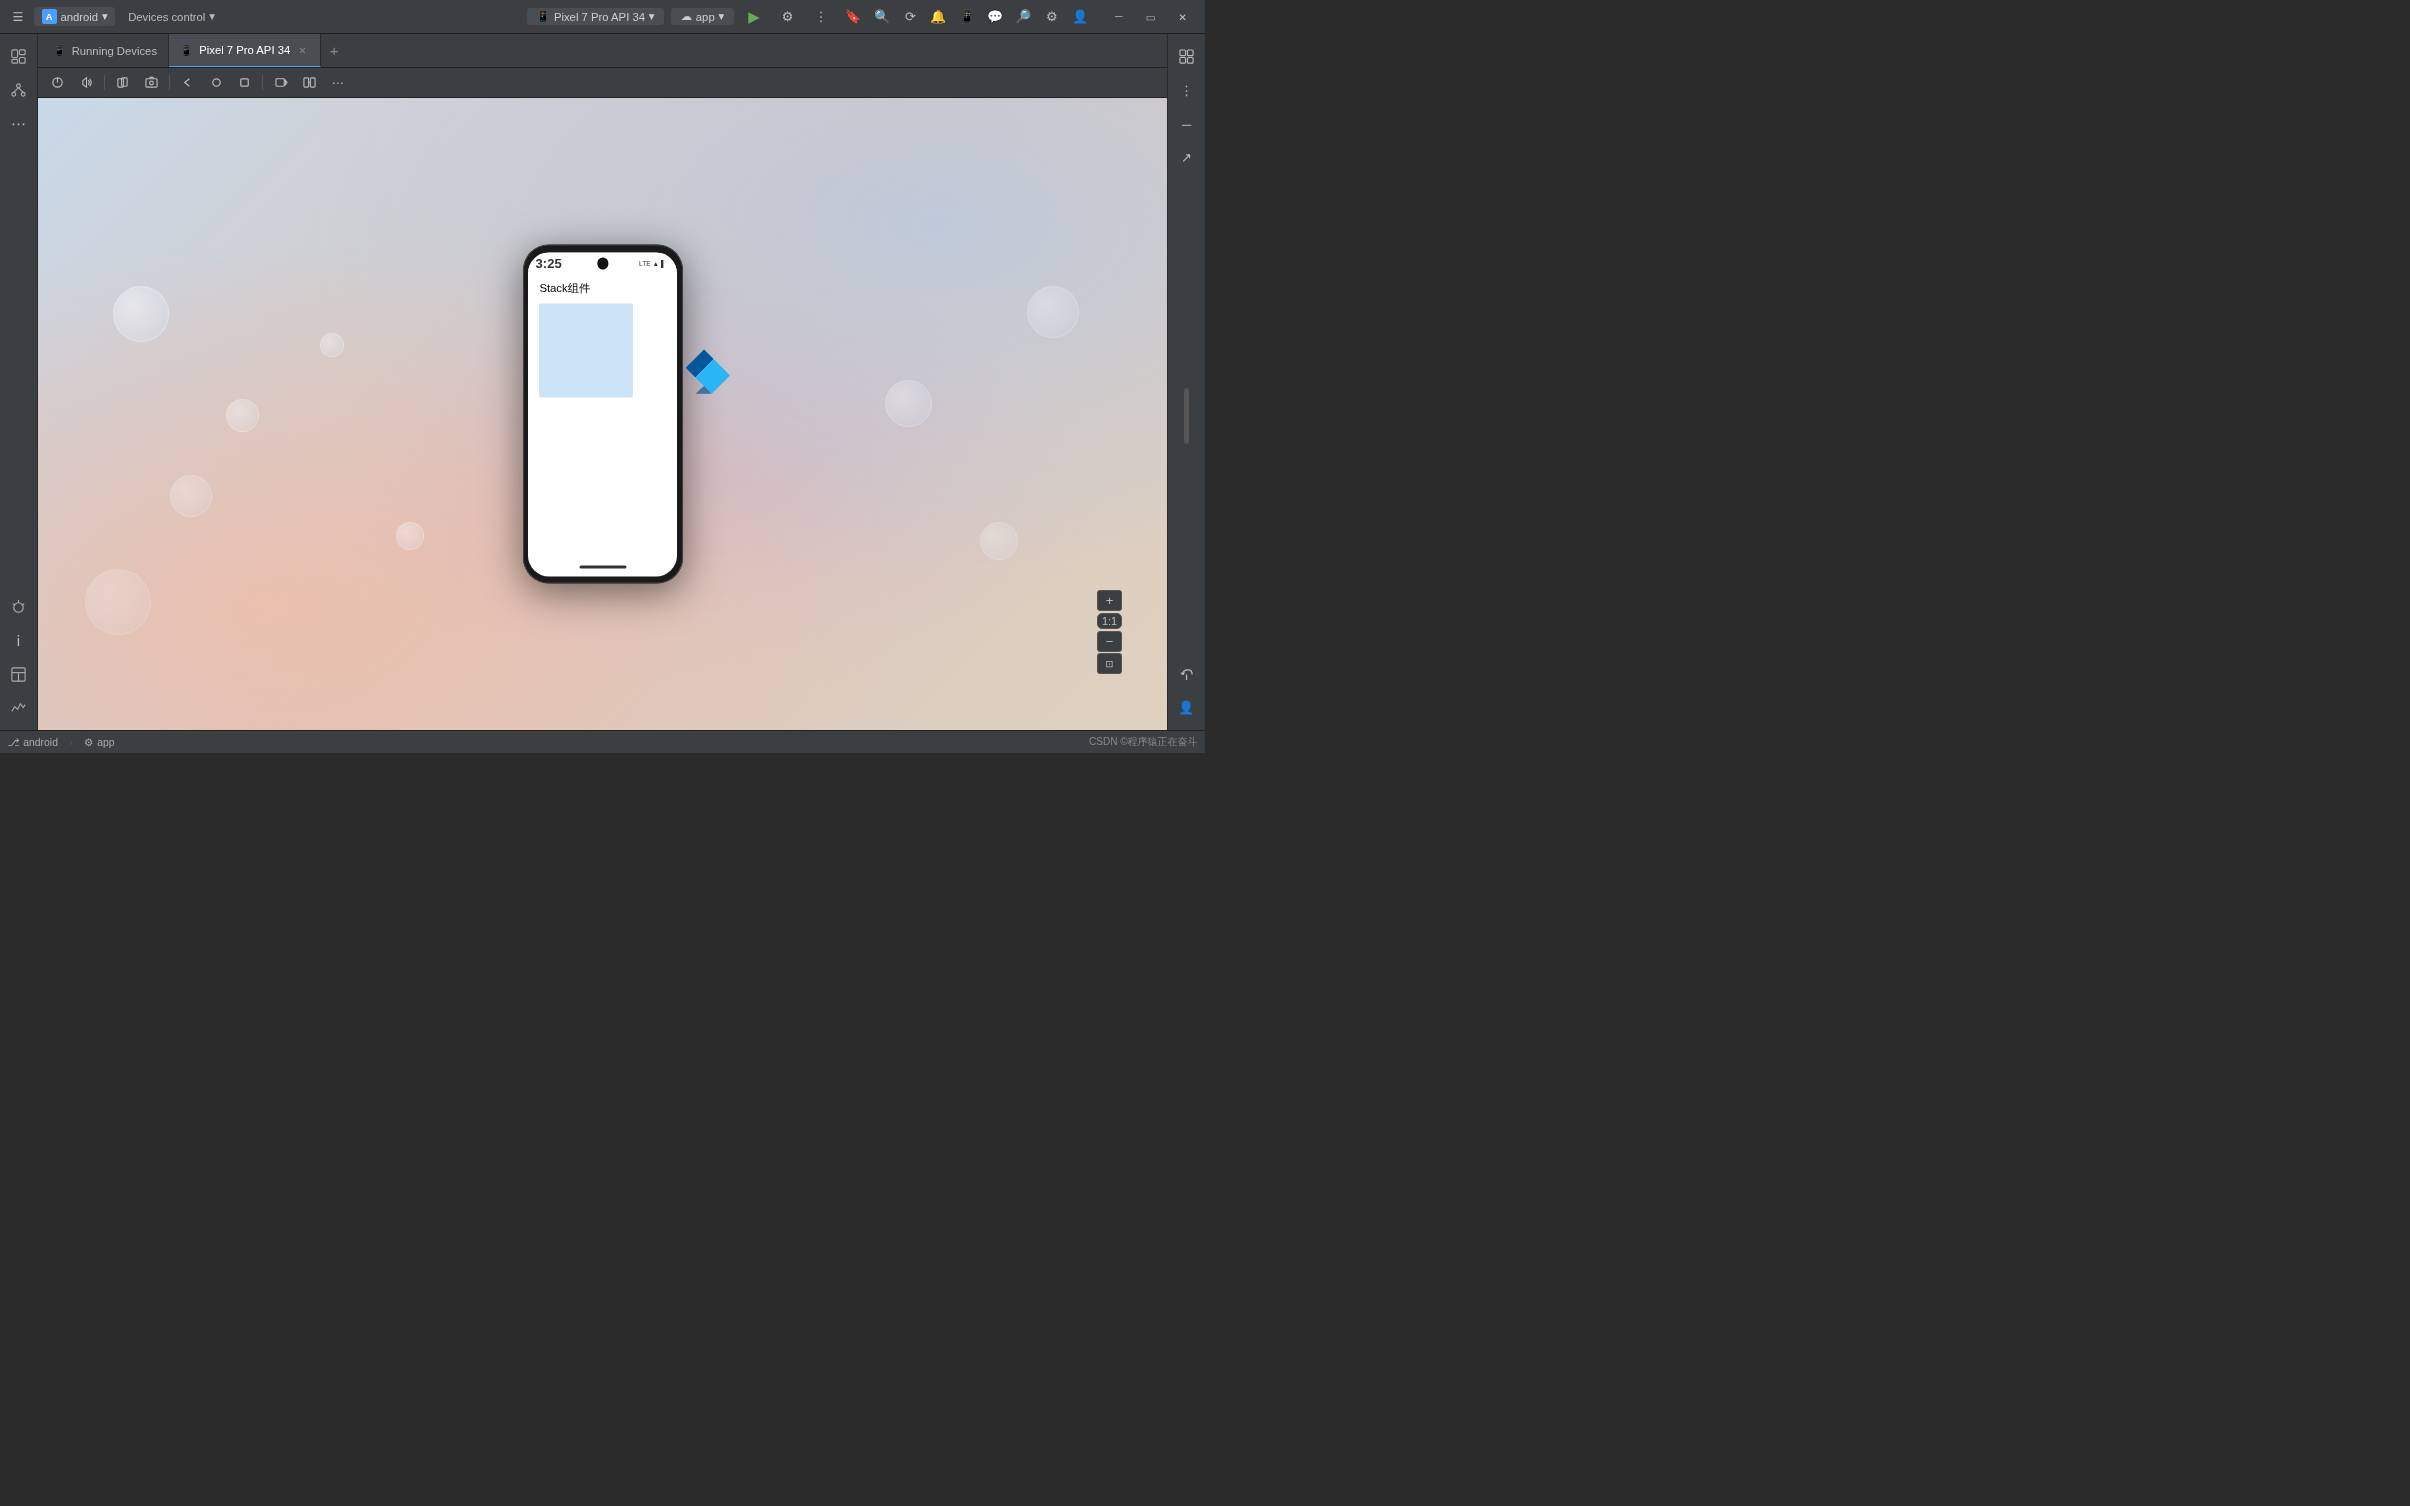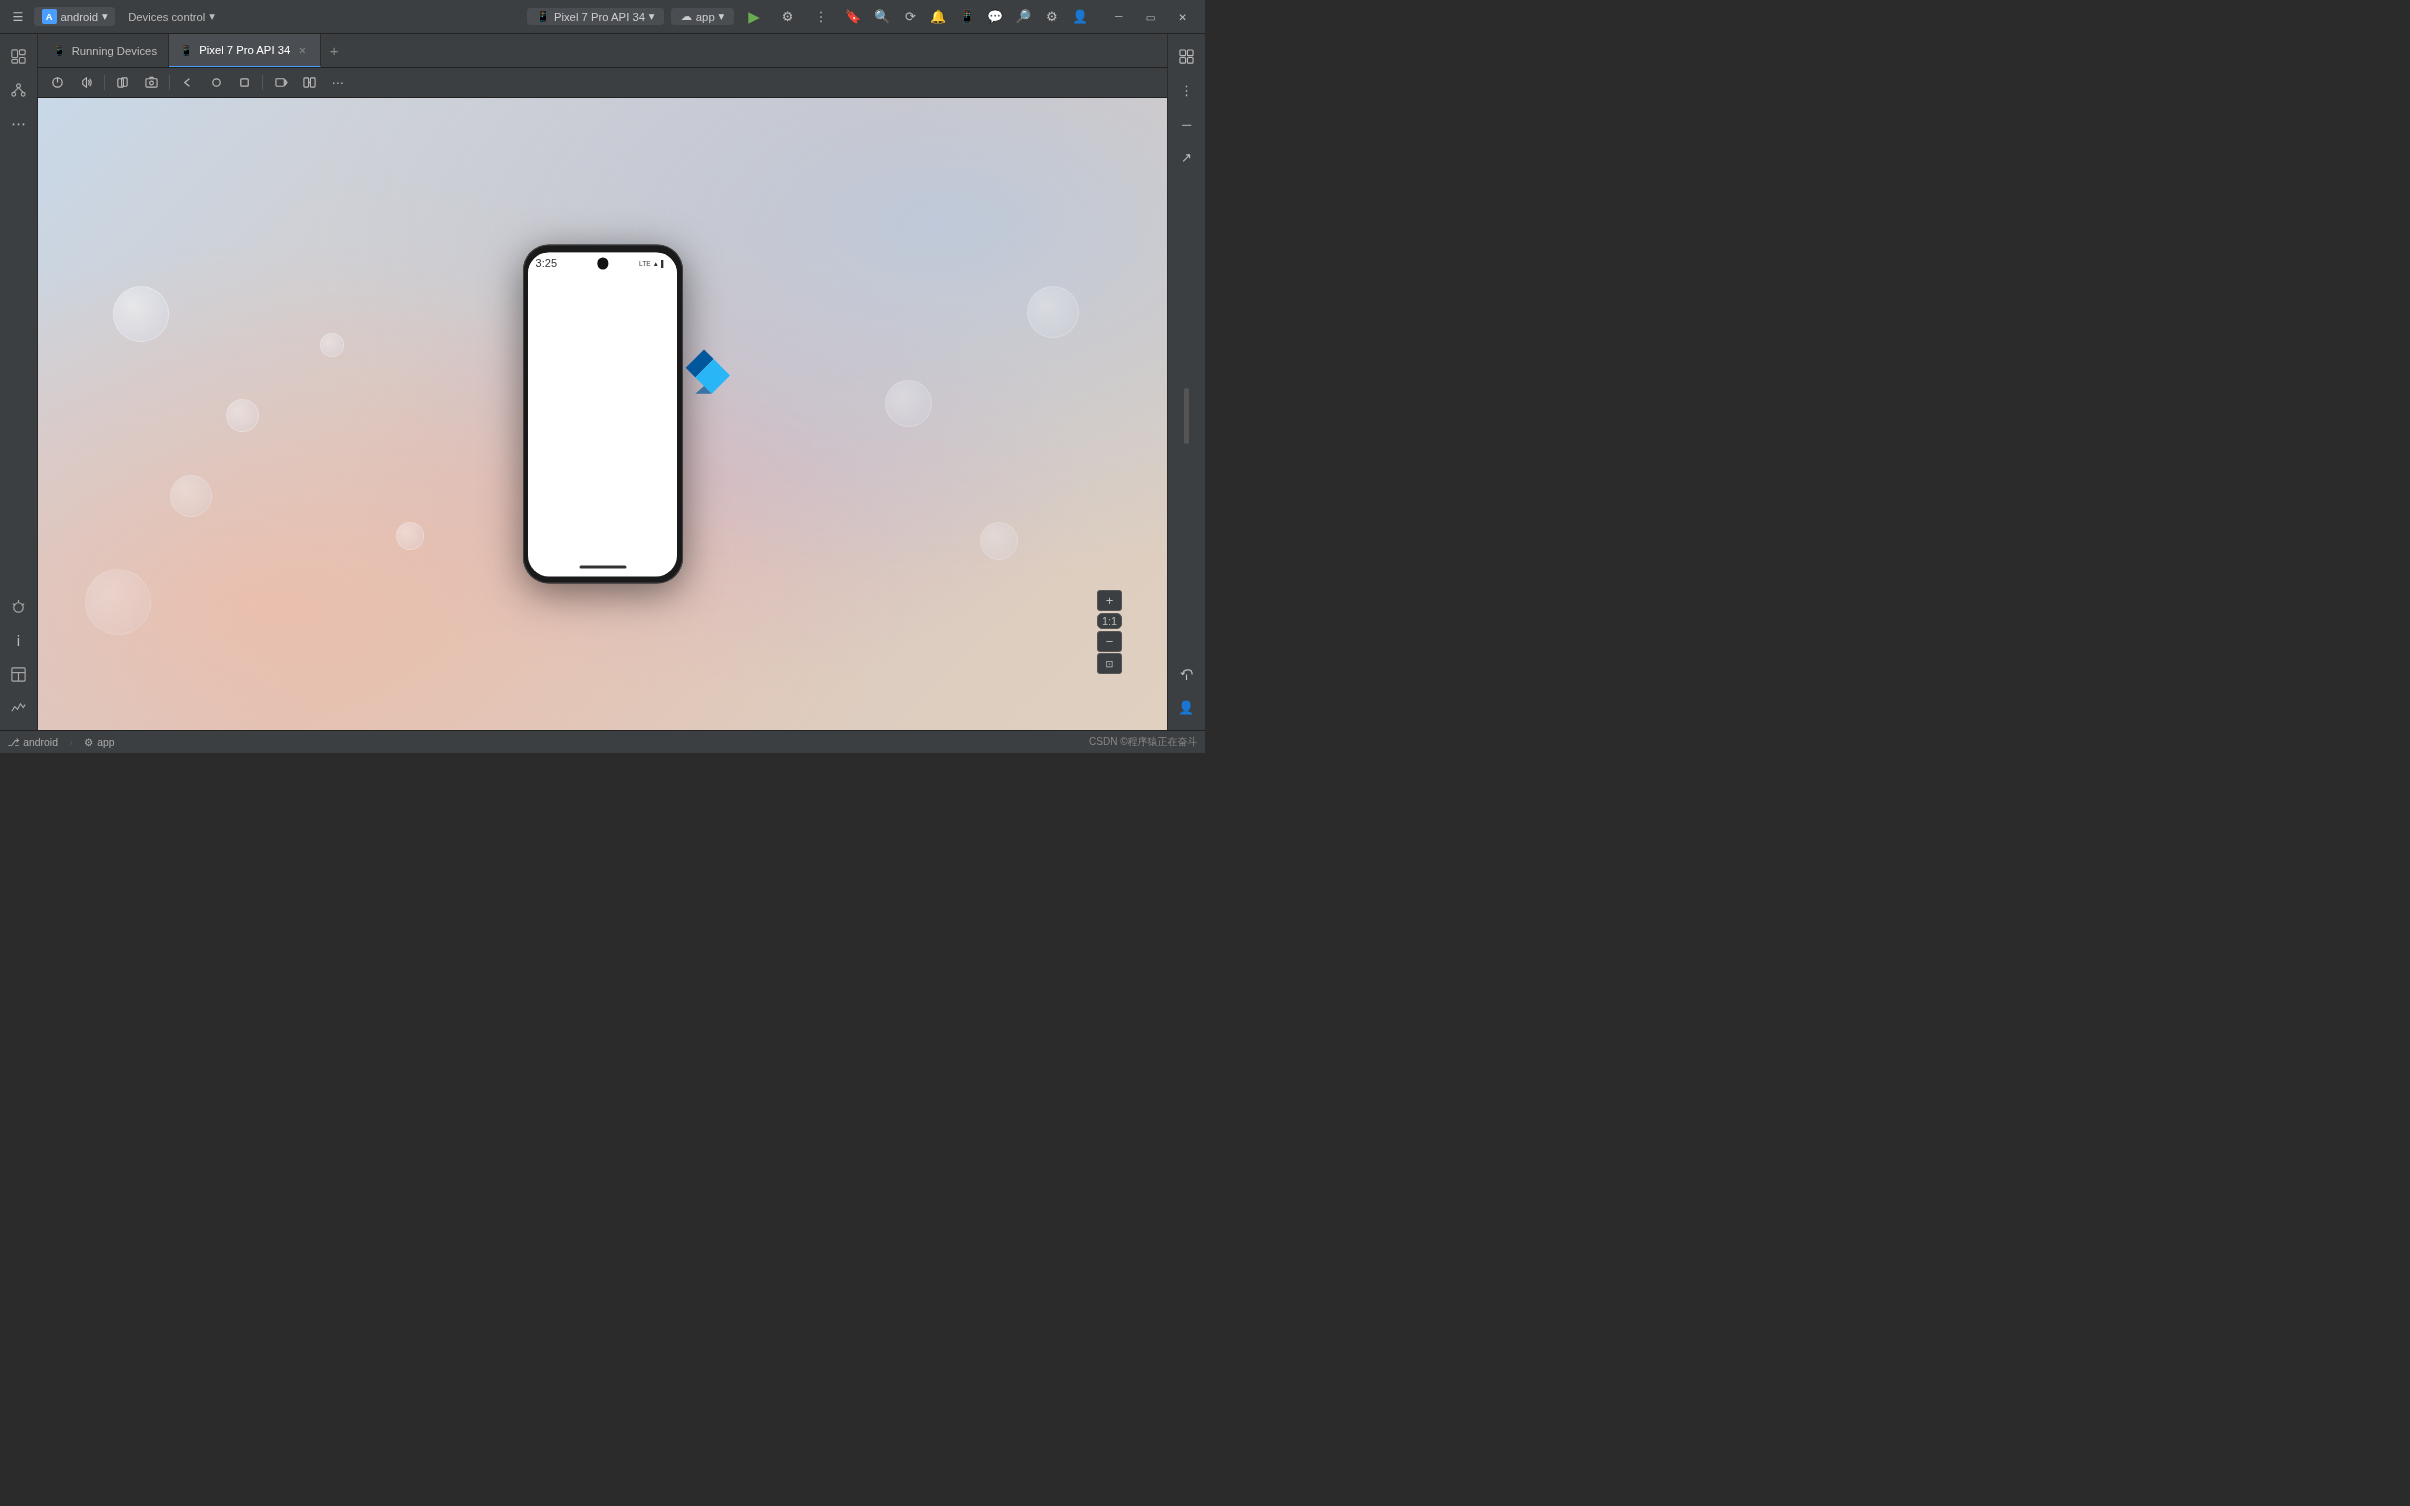"3:25" .phone-status-time { font-size: 11px -> 13px; font-weight: 400 -> 700 }
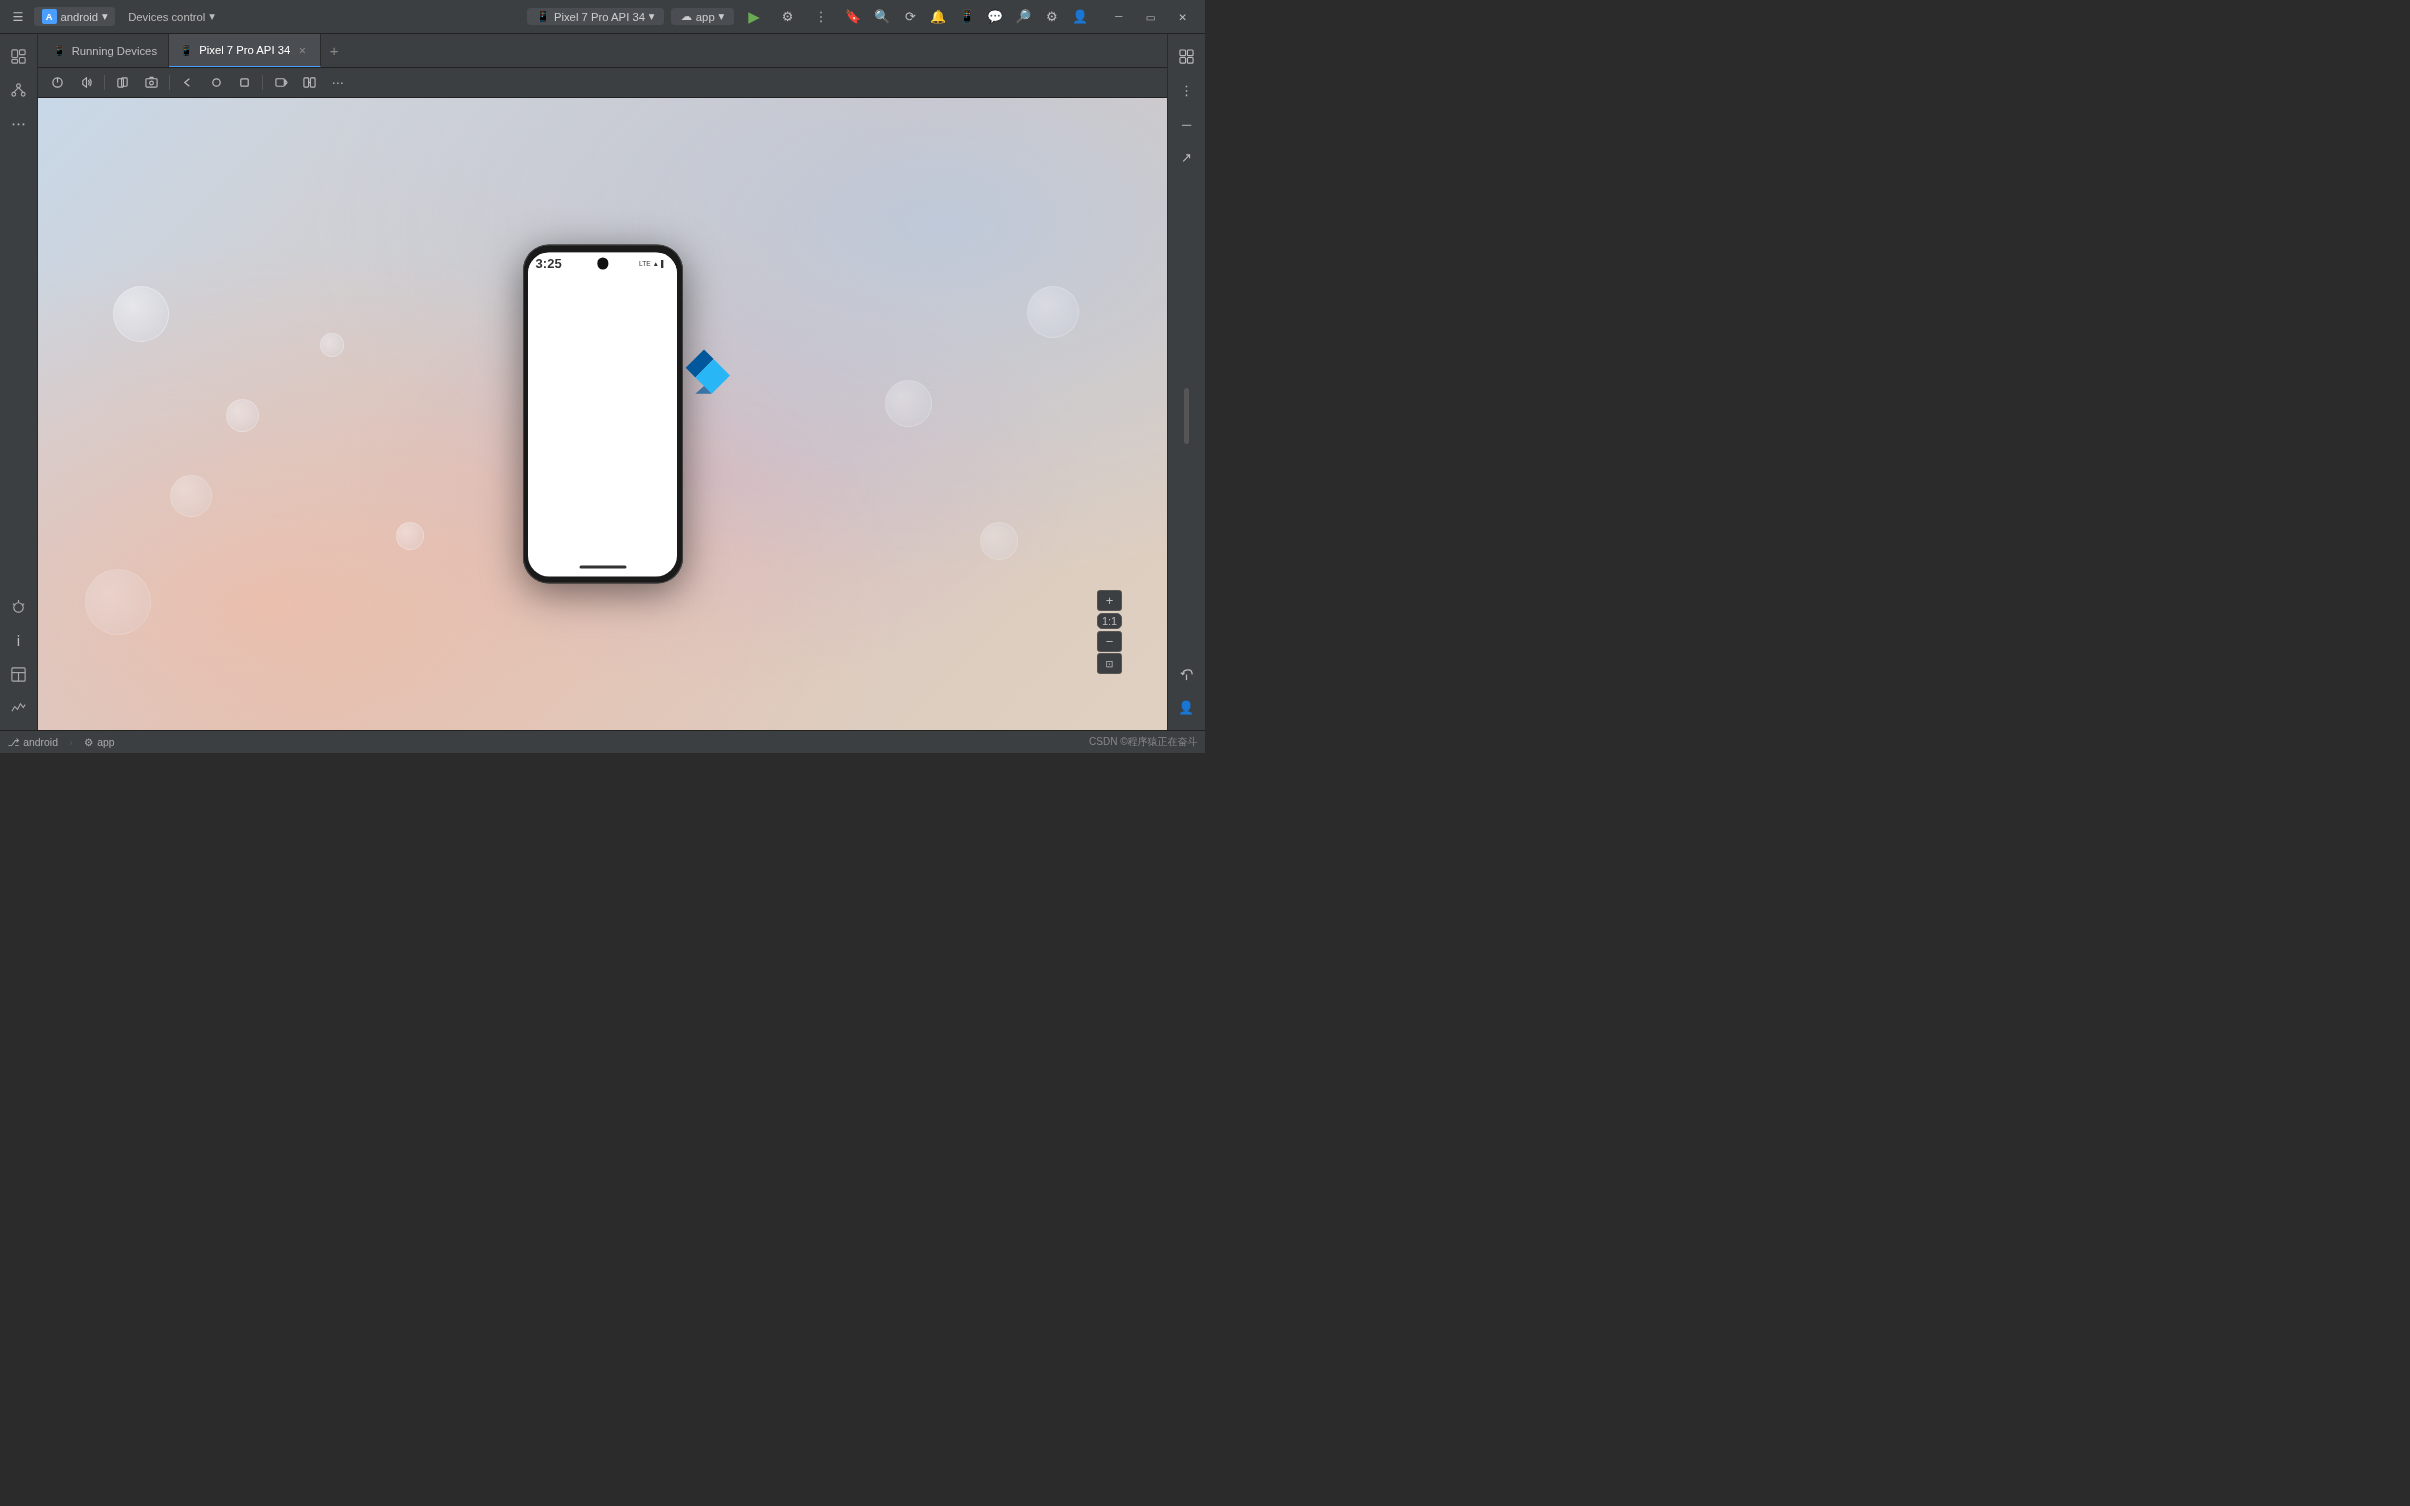"Stack组件" div.phone-content { html: none -> <div> <div>Stack组件</div> <div></div> </div> }
